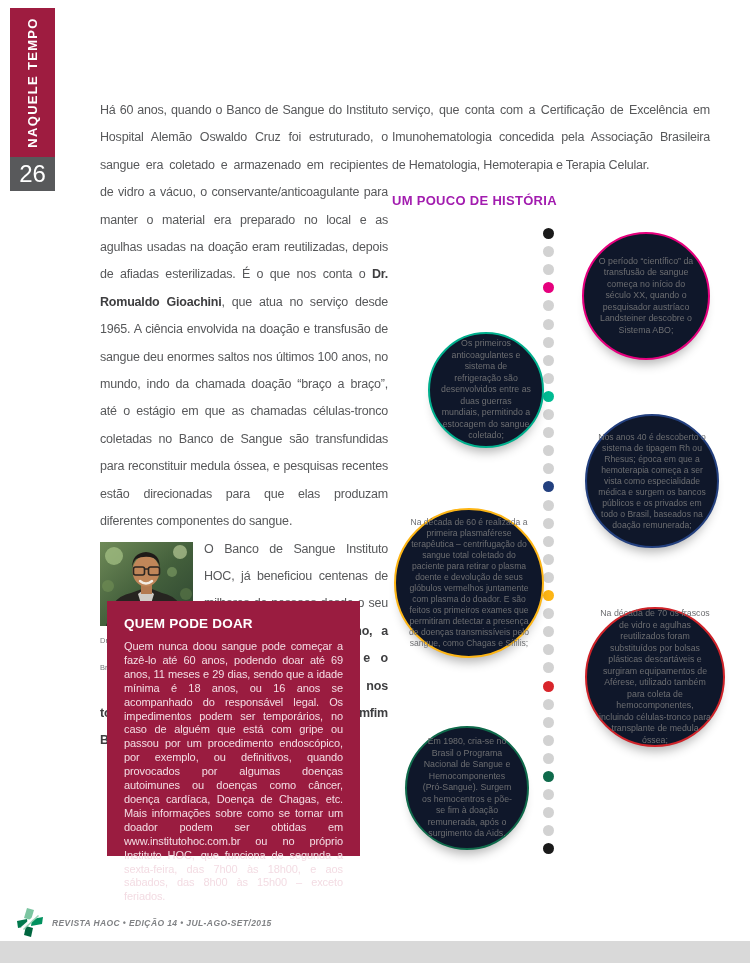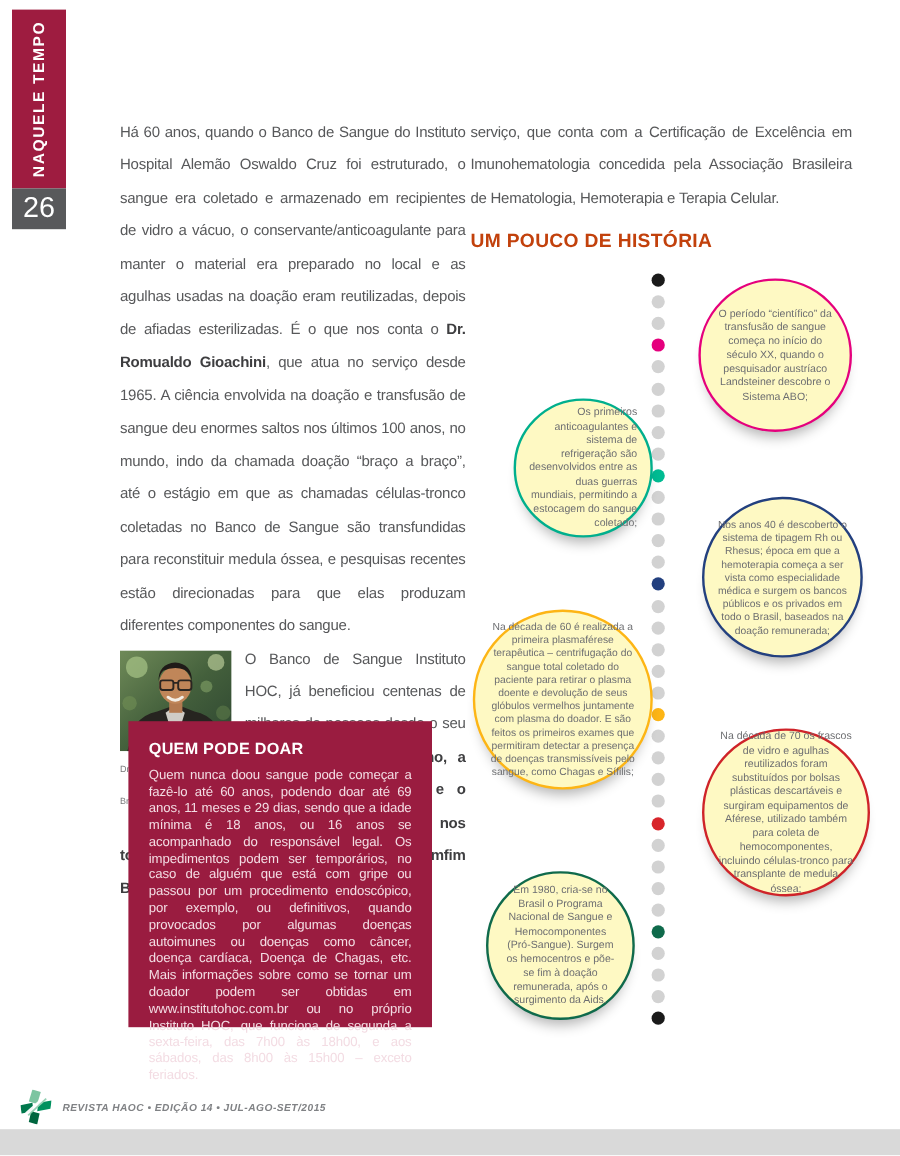"UM POUCO DE HISTÓRIA" .heading { color: #c2410c -> #a21caf; font-size: 16px -> 13px }
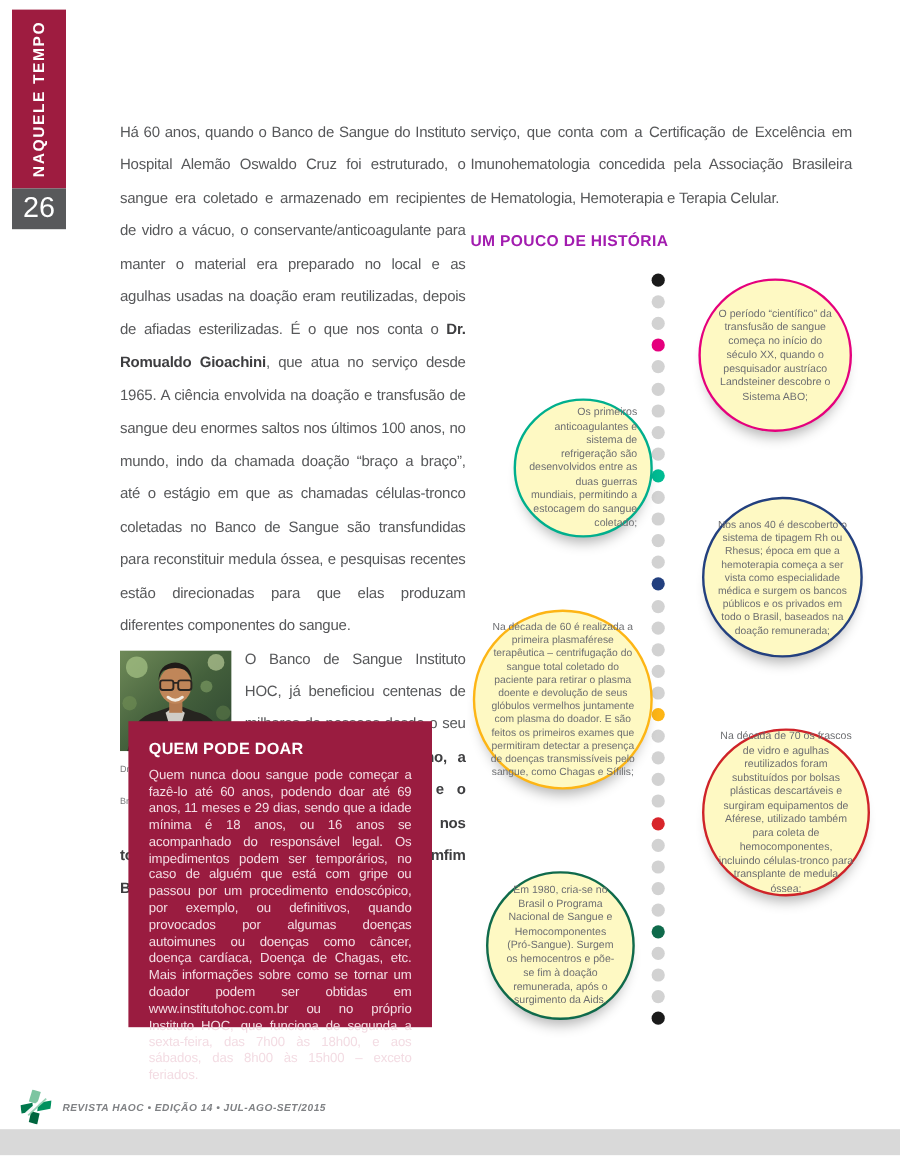"O período “científico” da transfusão" .bubble { background: #fef9c3 -> #0f172a }
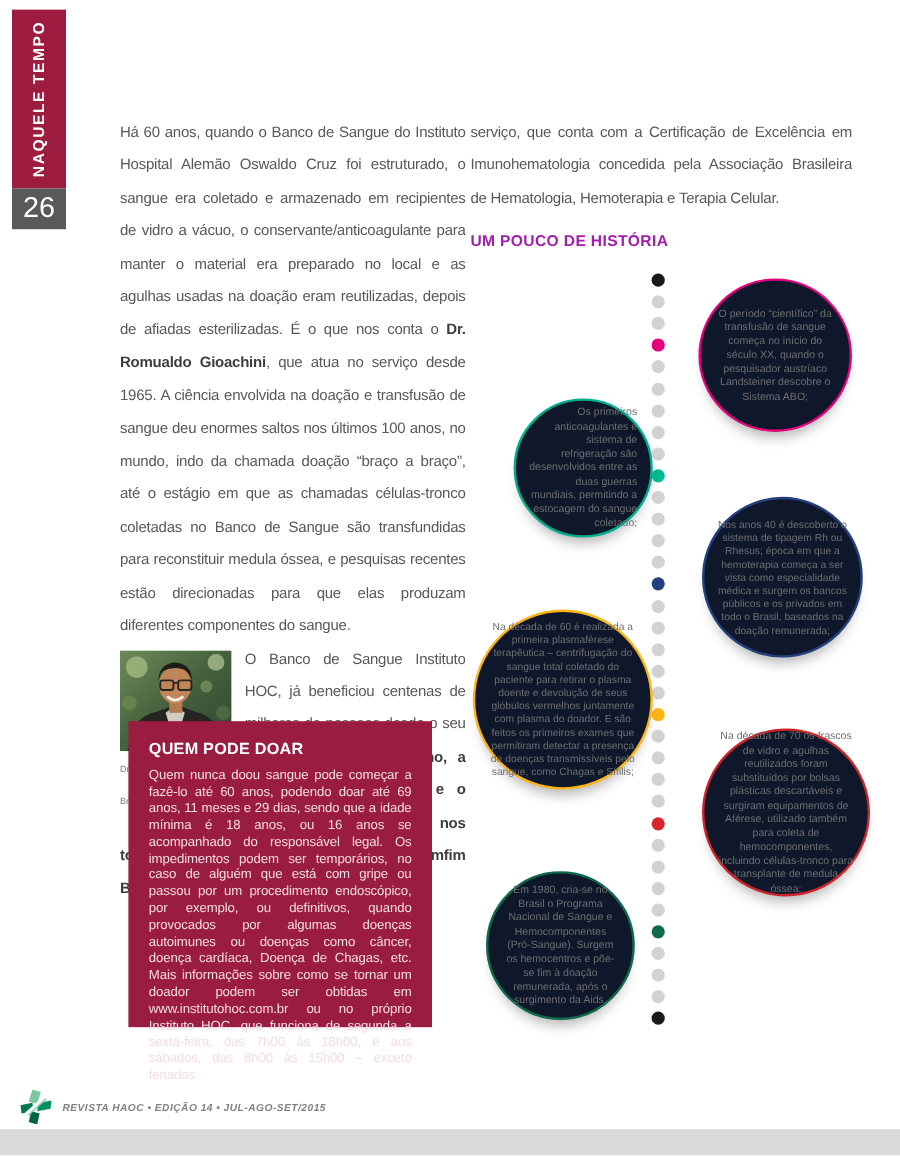"Os primeiros anticoagulantes e sistema" .b2 { text-align: right -> none }
